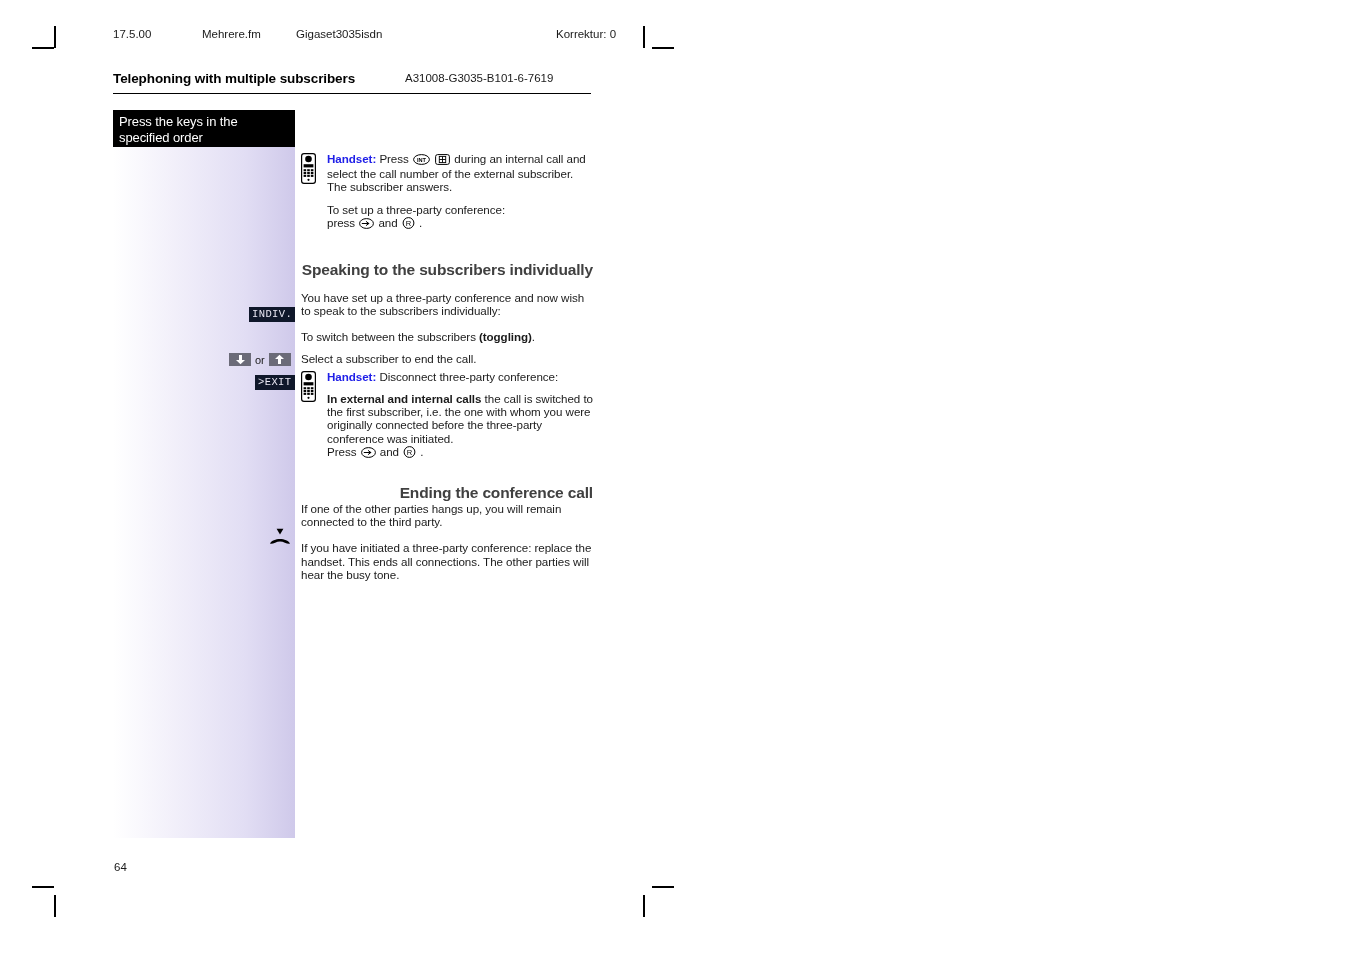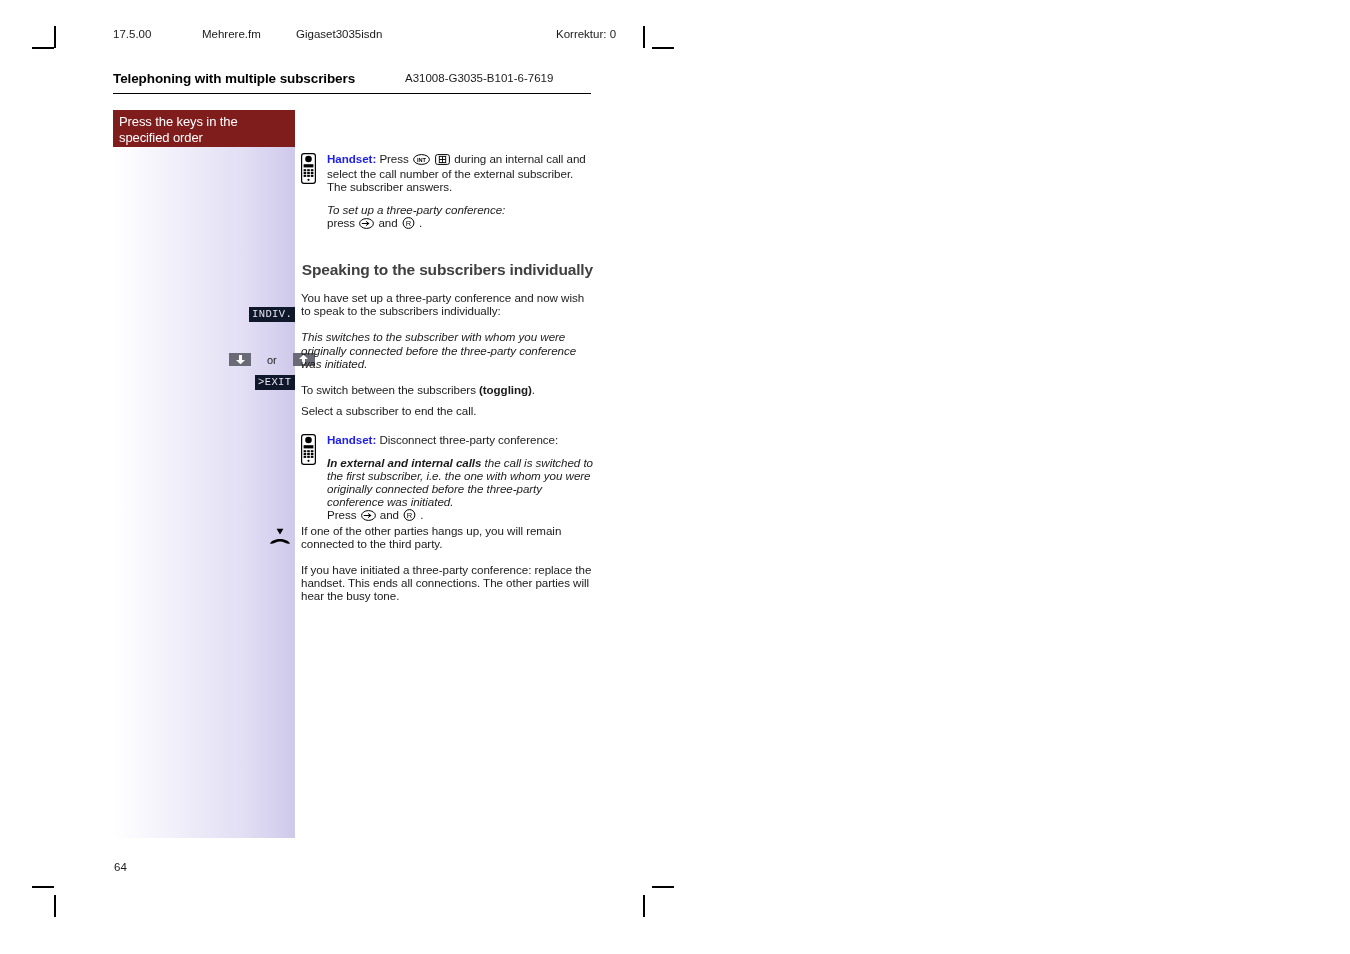"Press the keys in the" .blue-box { background: #7f1d1d -> #000000 }
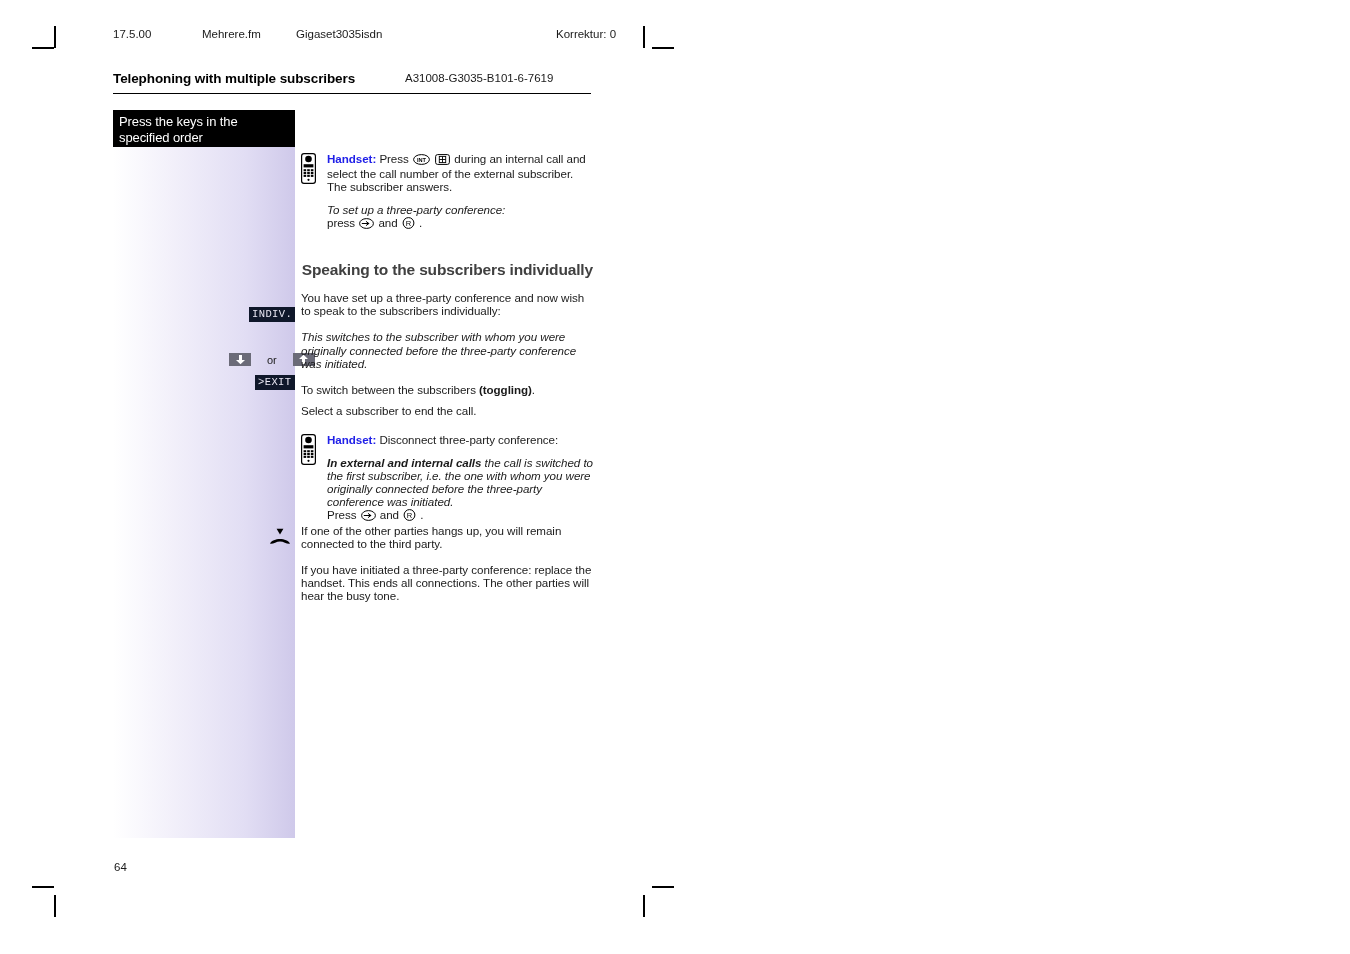"To set up a three-party" .gap-para { font-style: italic -> none }
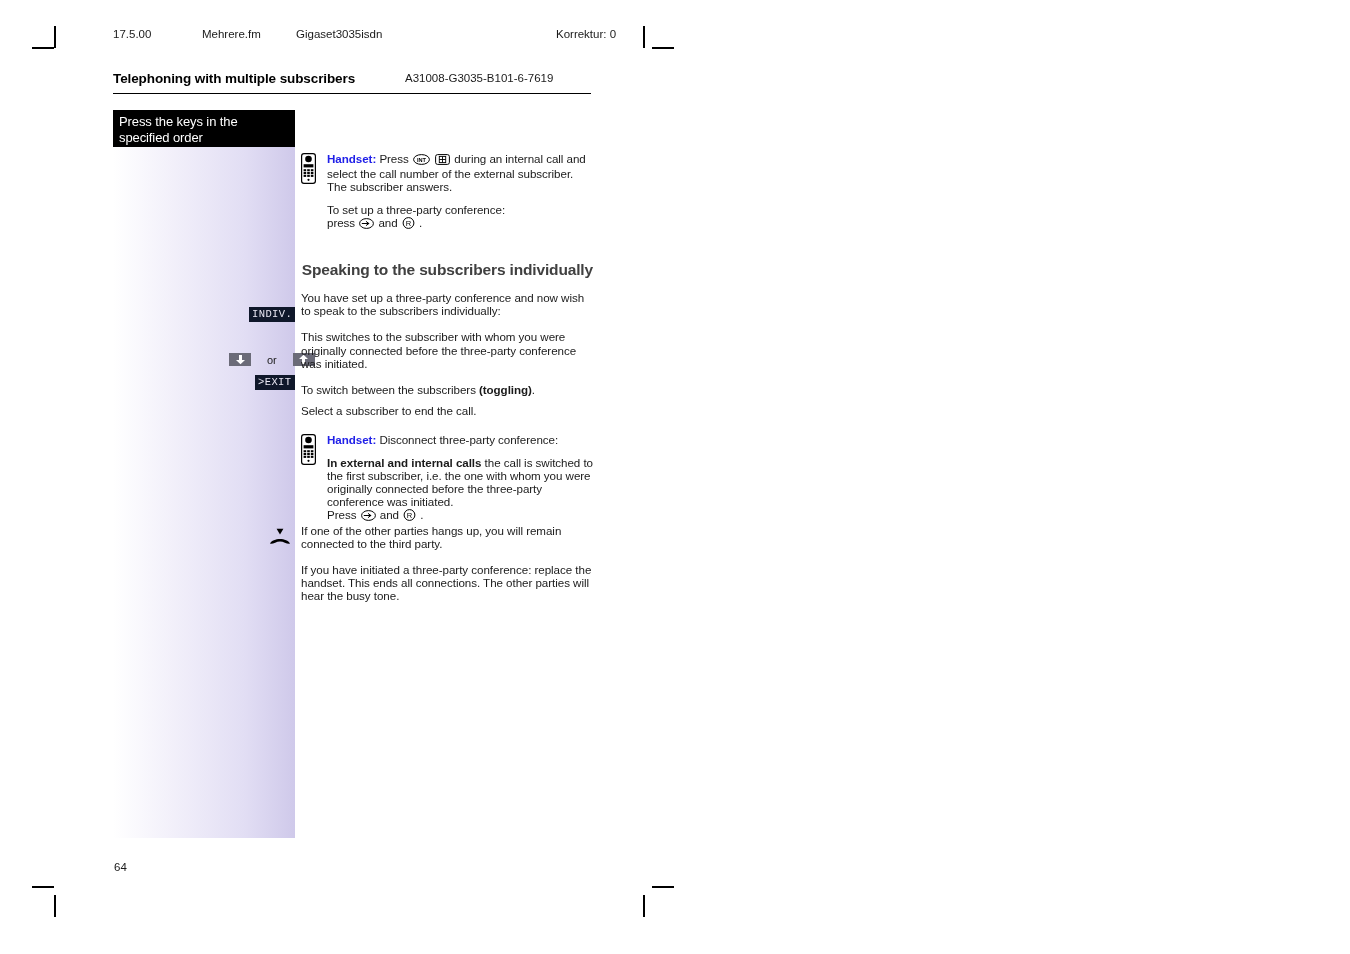"This switches to the subscriber" p.body-text { html: <p>This switches to the subscriber with whom you were originally connected before the three-party conference was initiated.</p> -> none }
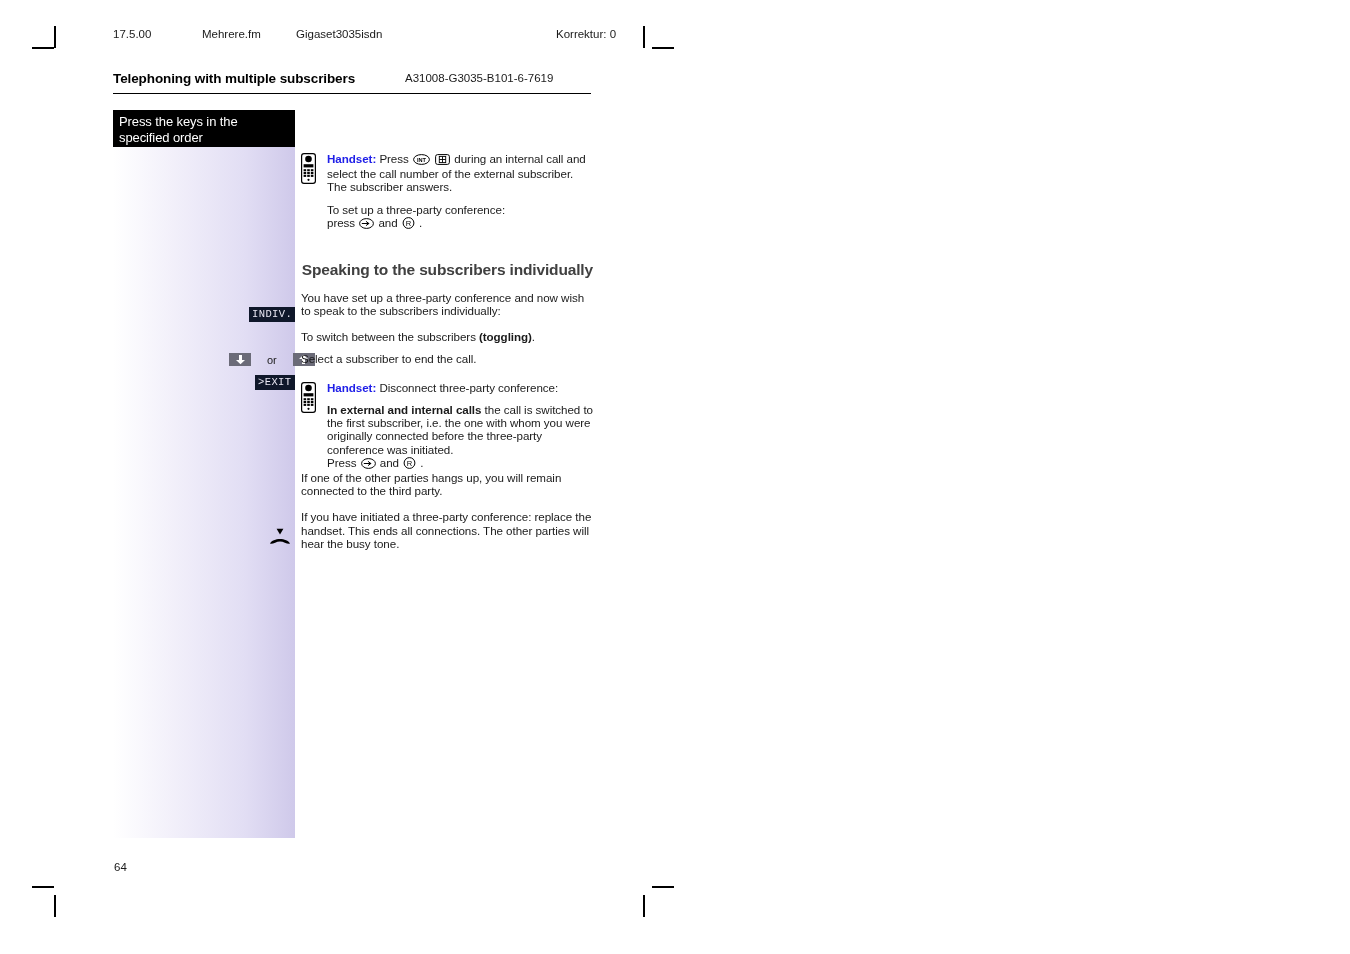"or" .arrow-row { gap: 16px -> 4px }
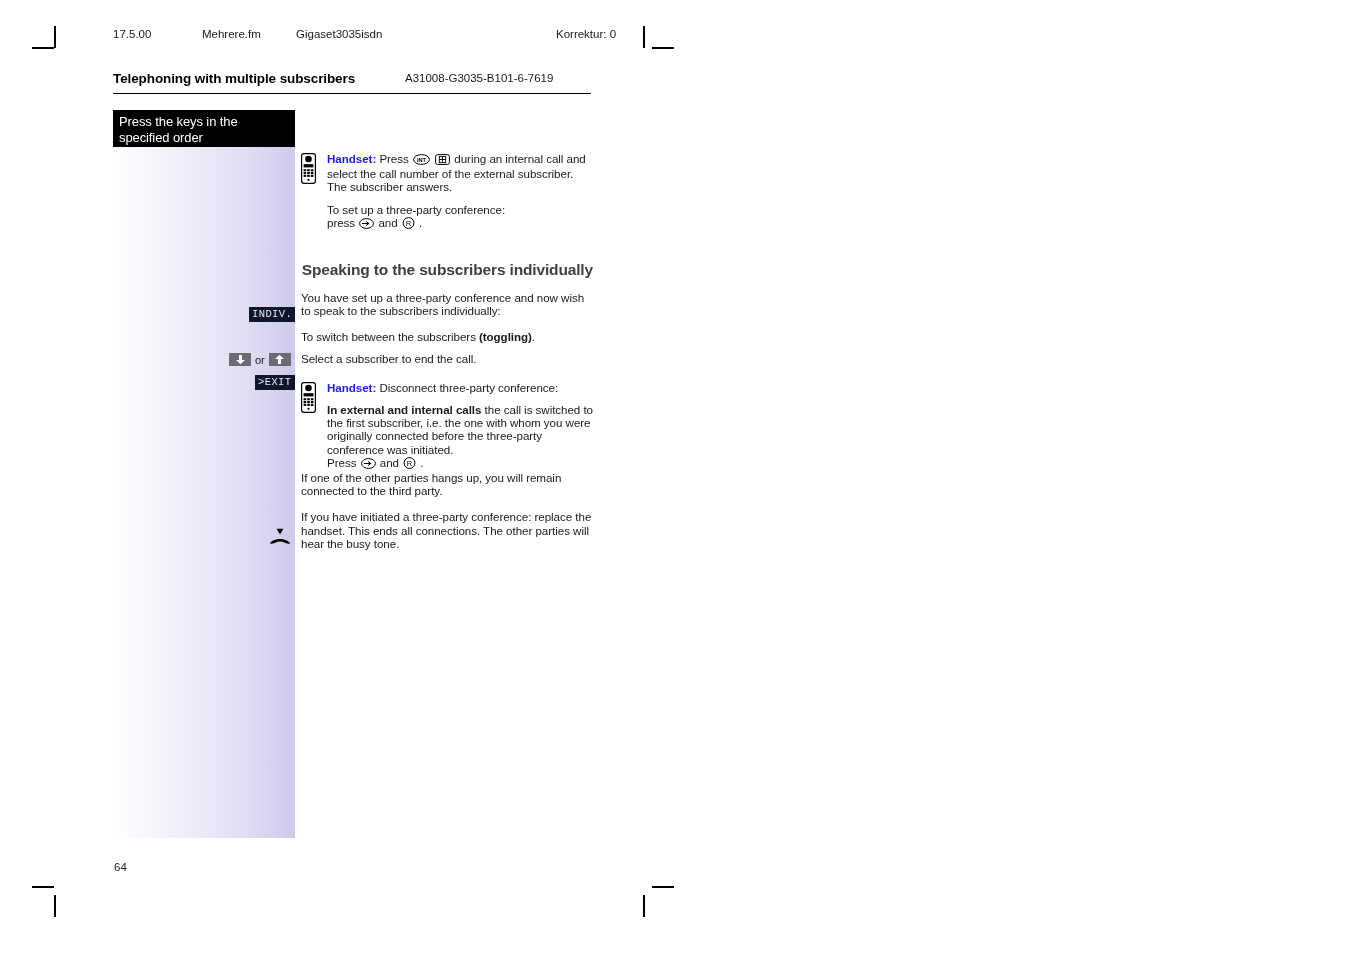"Handset: Disconnect three-party" div.instr { margin-top: 16px -> 5px }
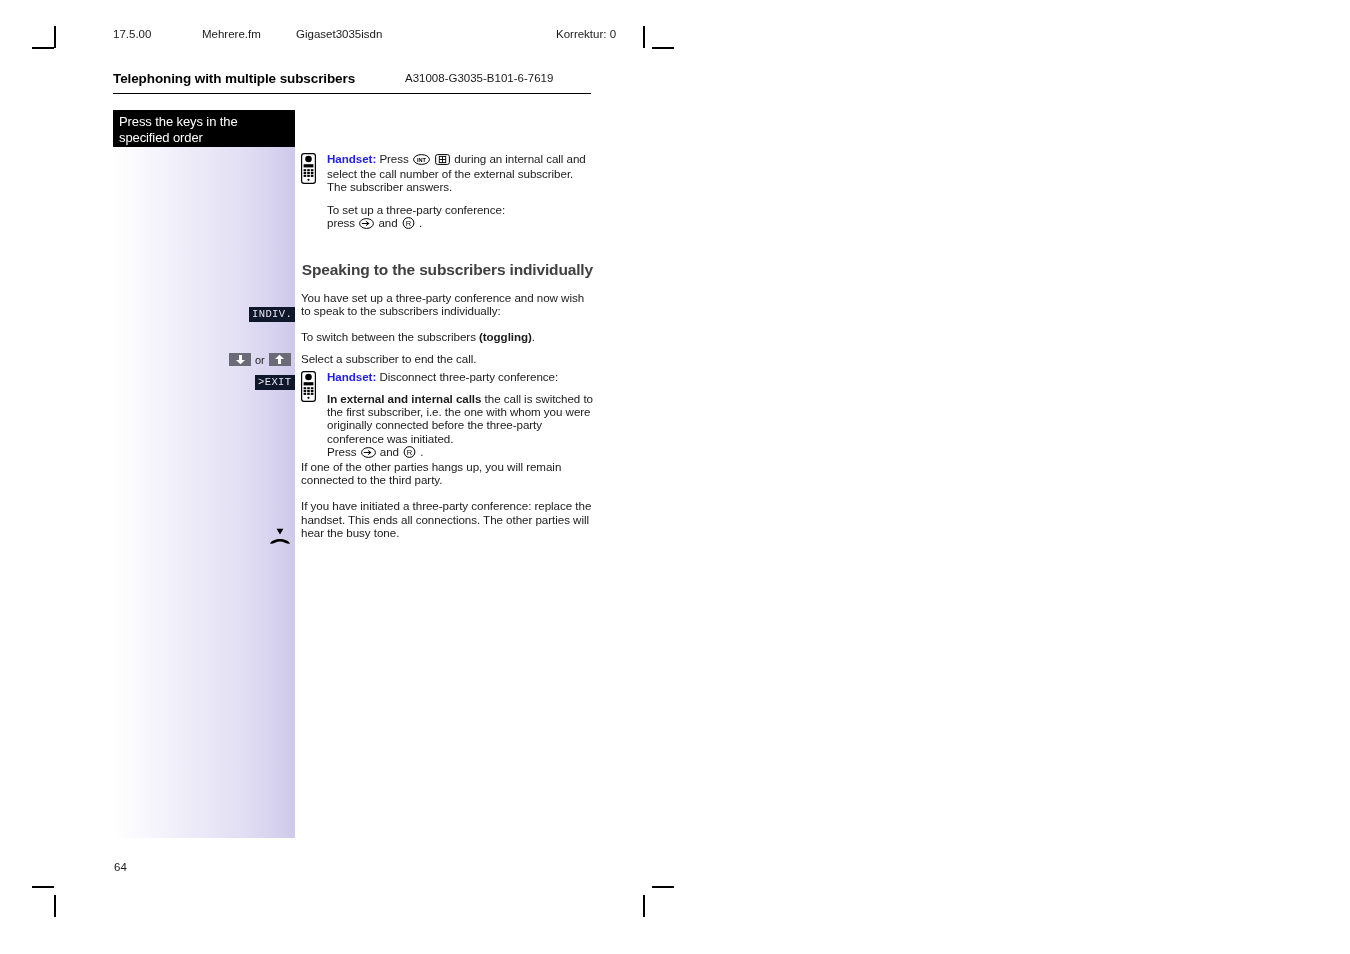"Ending the conference call" h2.section { html: none -> <h2>Ending the conference call</h2> }
